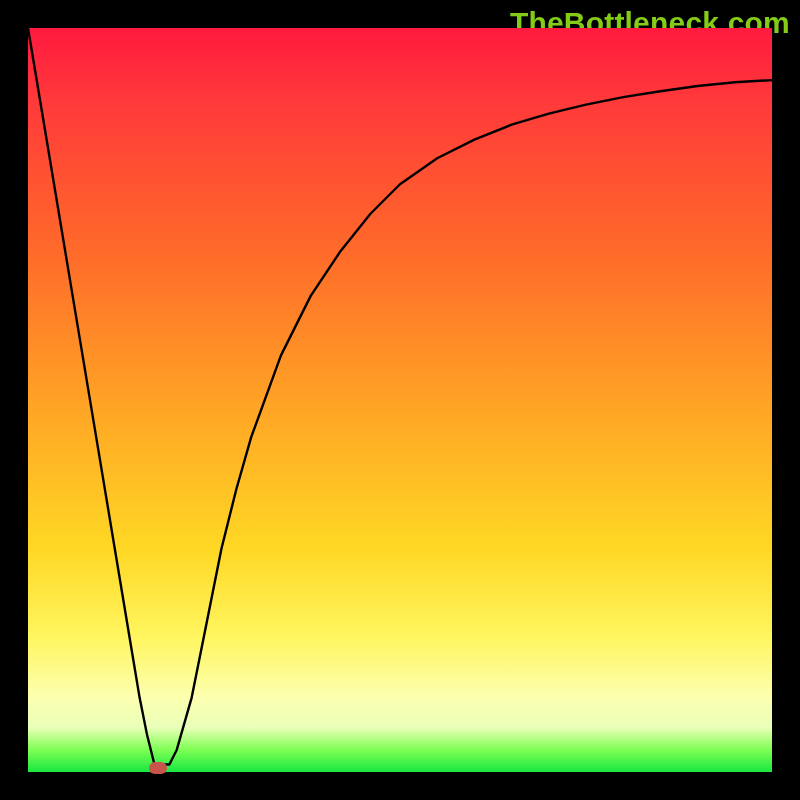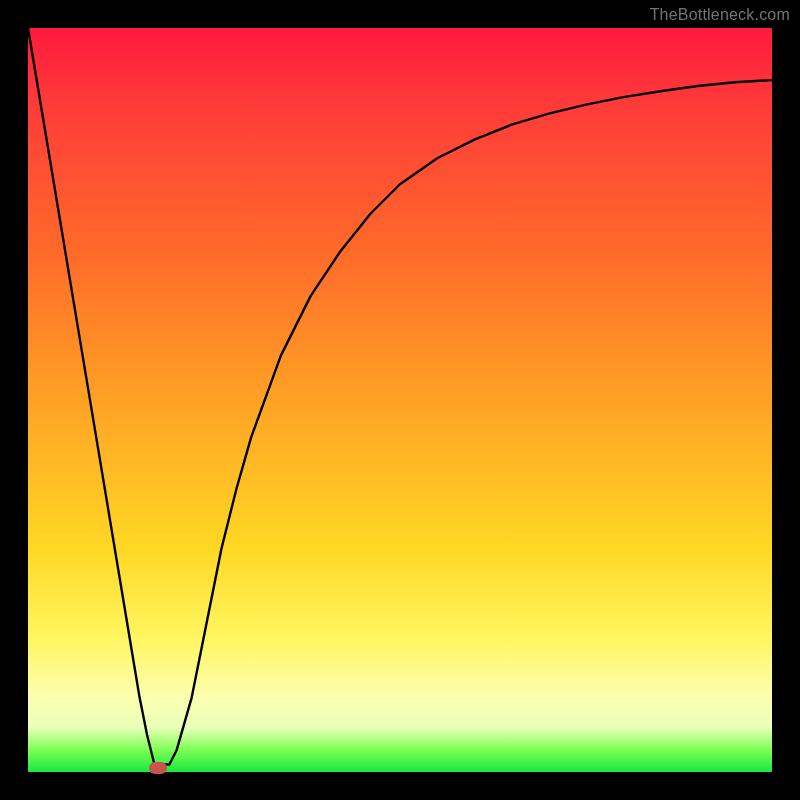"TheBottleneck.com" .watermark { color: #737373 -> #84cc16; font-size: 16px -> 30px; font-weight: 400 -> 700 }
